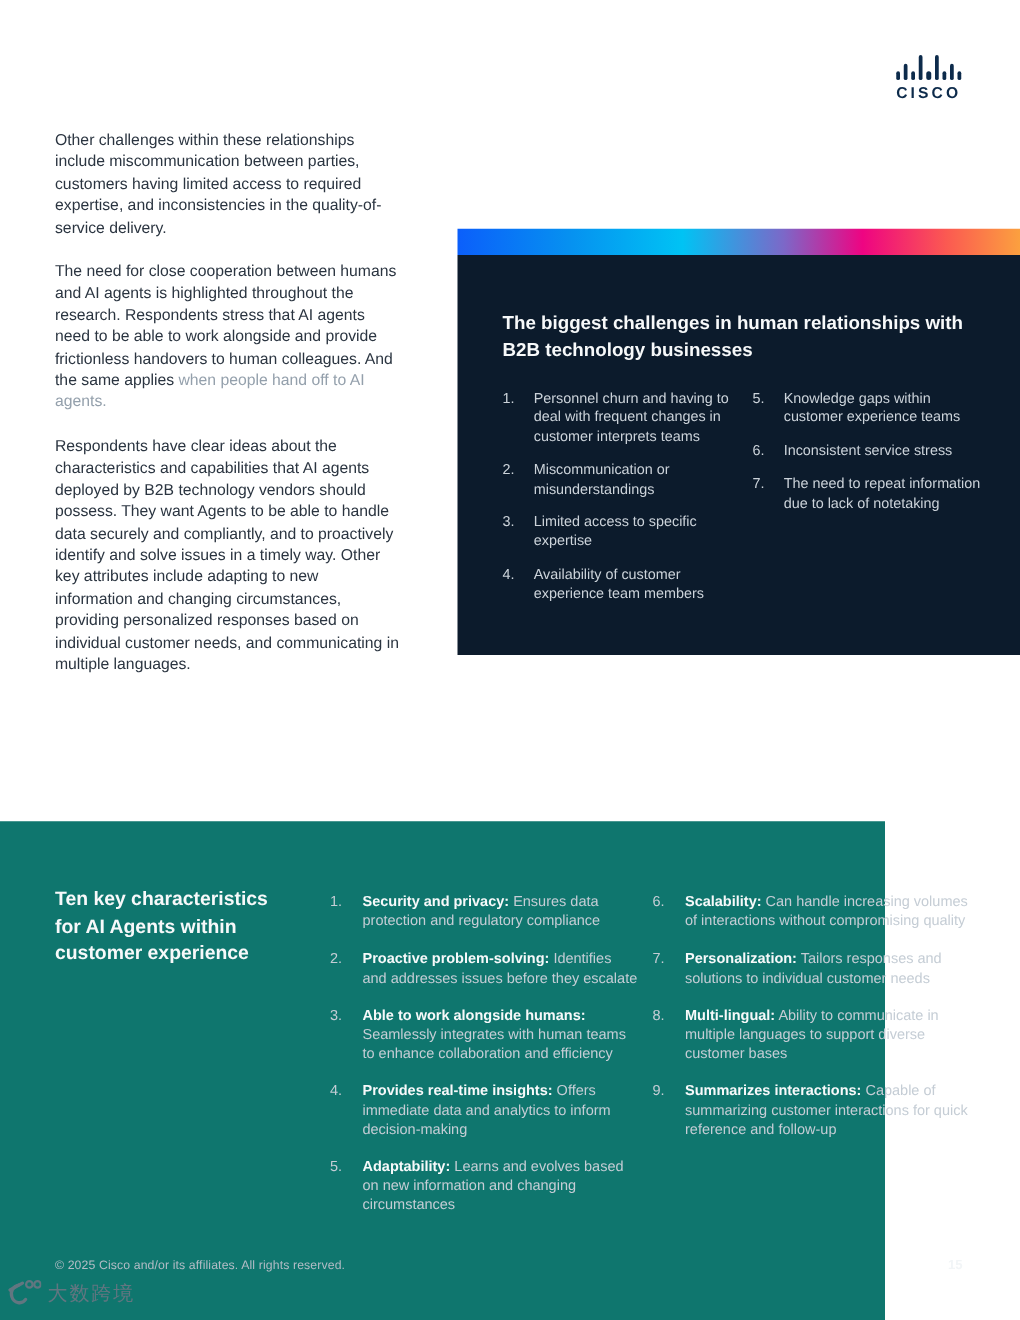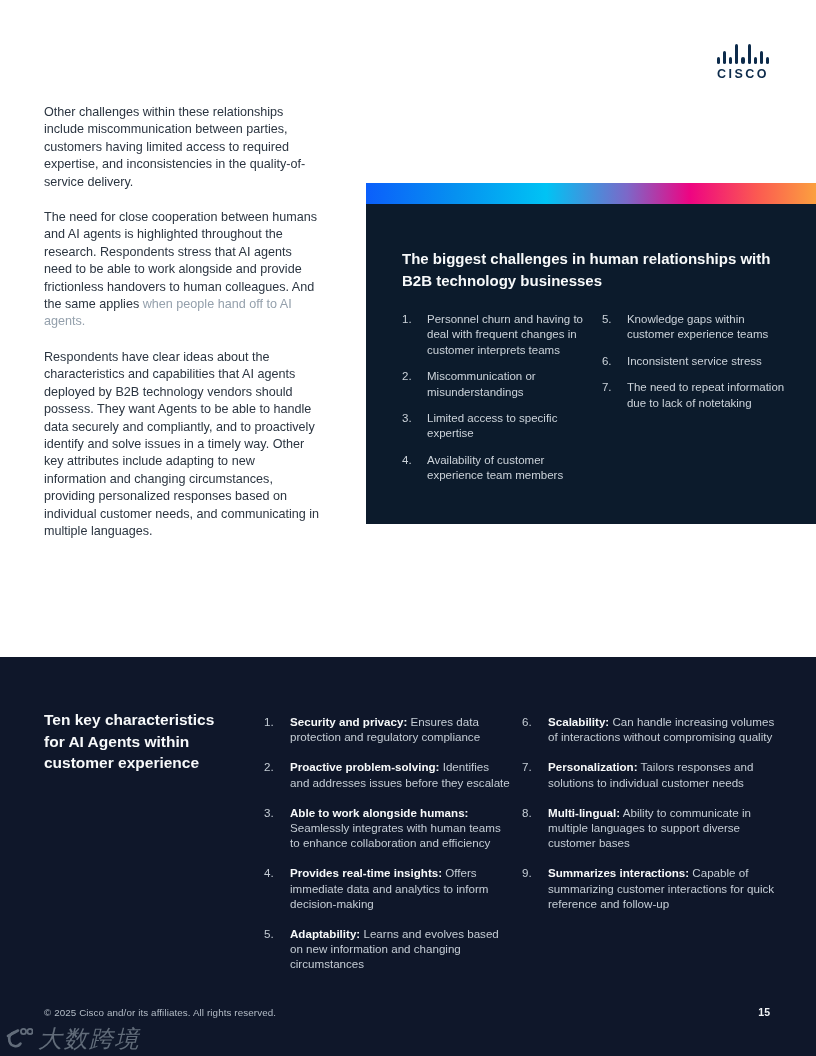"Ten key characteristics for AI" .ten-section { background: #0f172a -> #0f766e; width: 816px -> 708px }
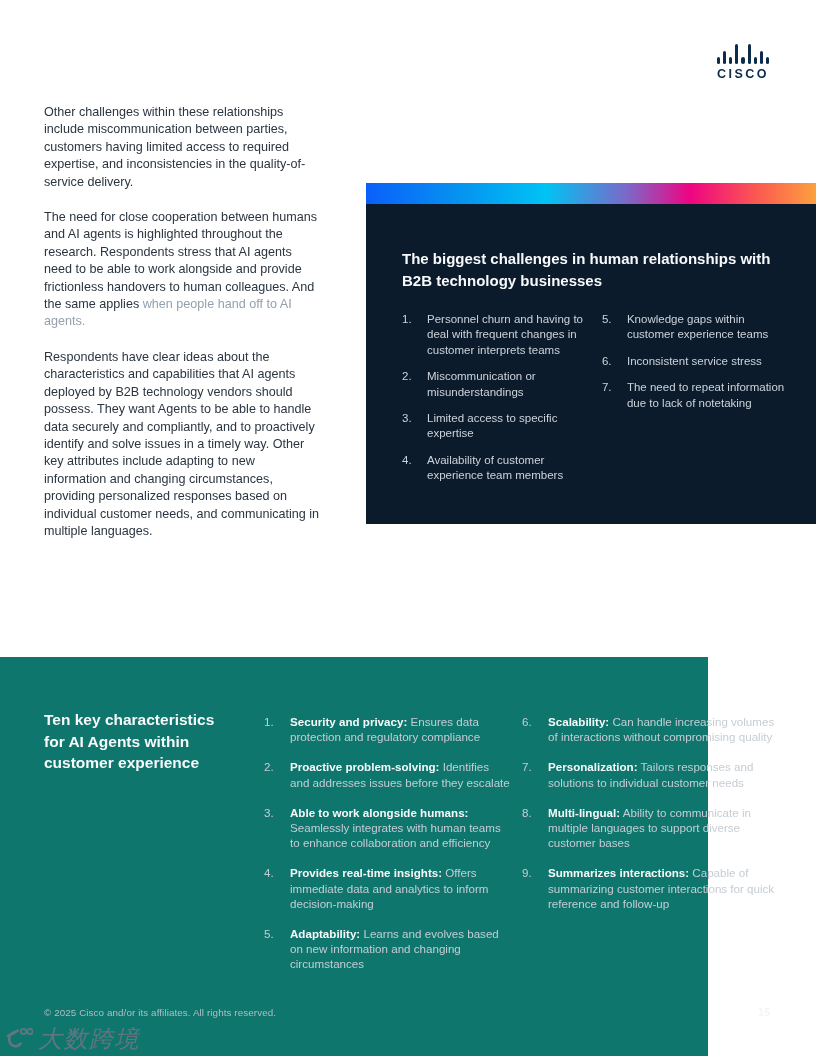"大数跨境" .watermark-text { font-size: 24px -> 16px; font-style: italic -> none }
